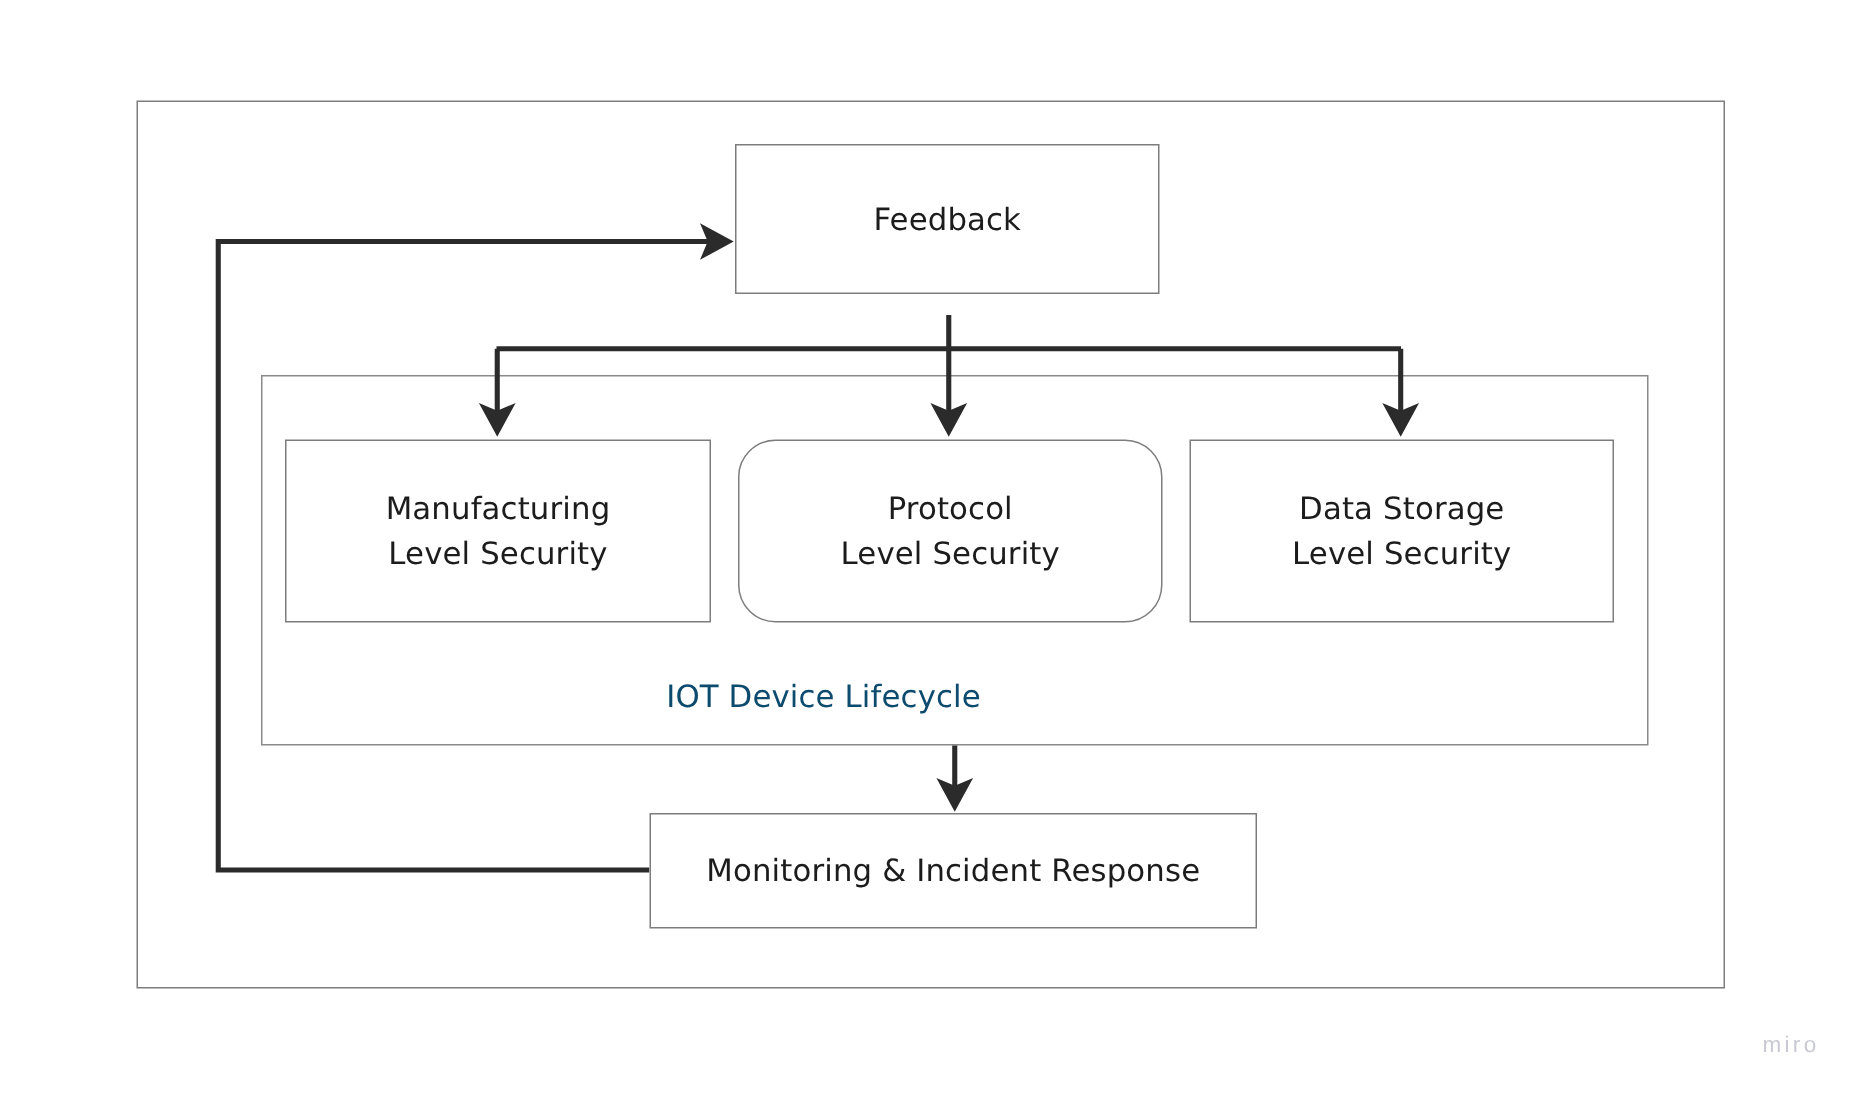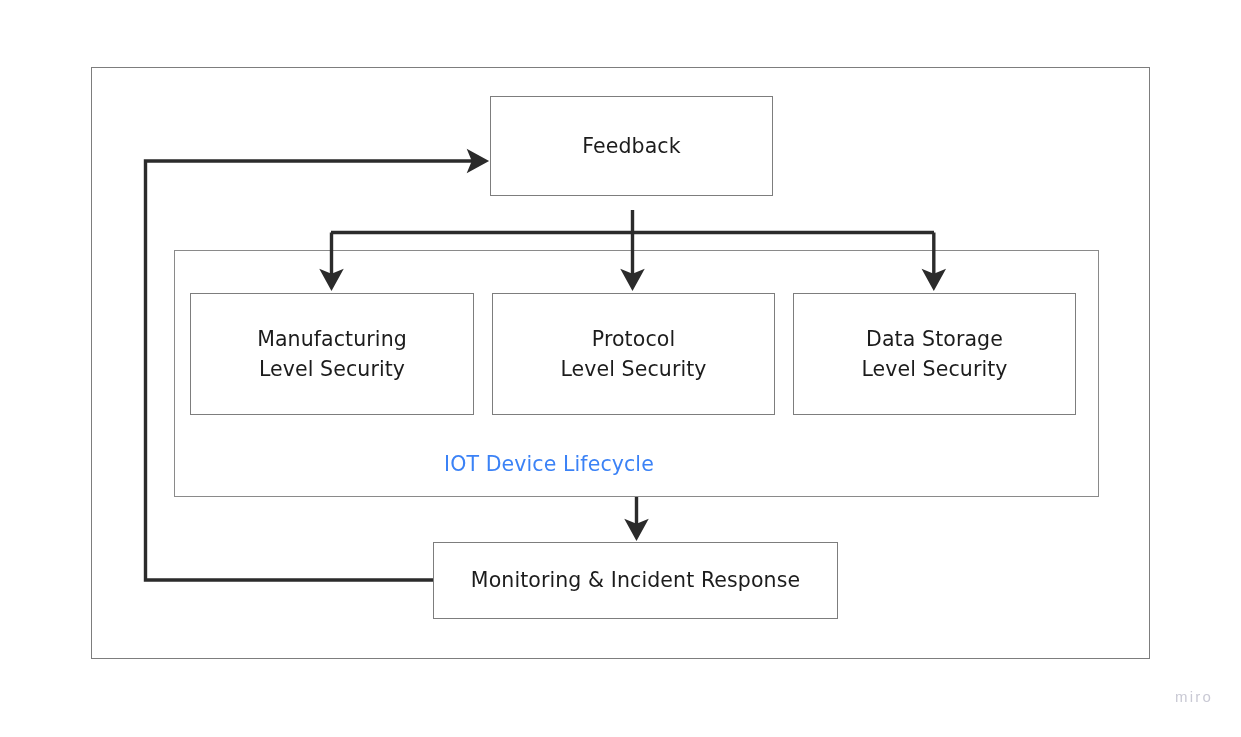"Protocol" #node-protocol { border-radius: none -> 25px }
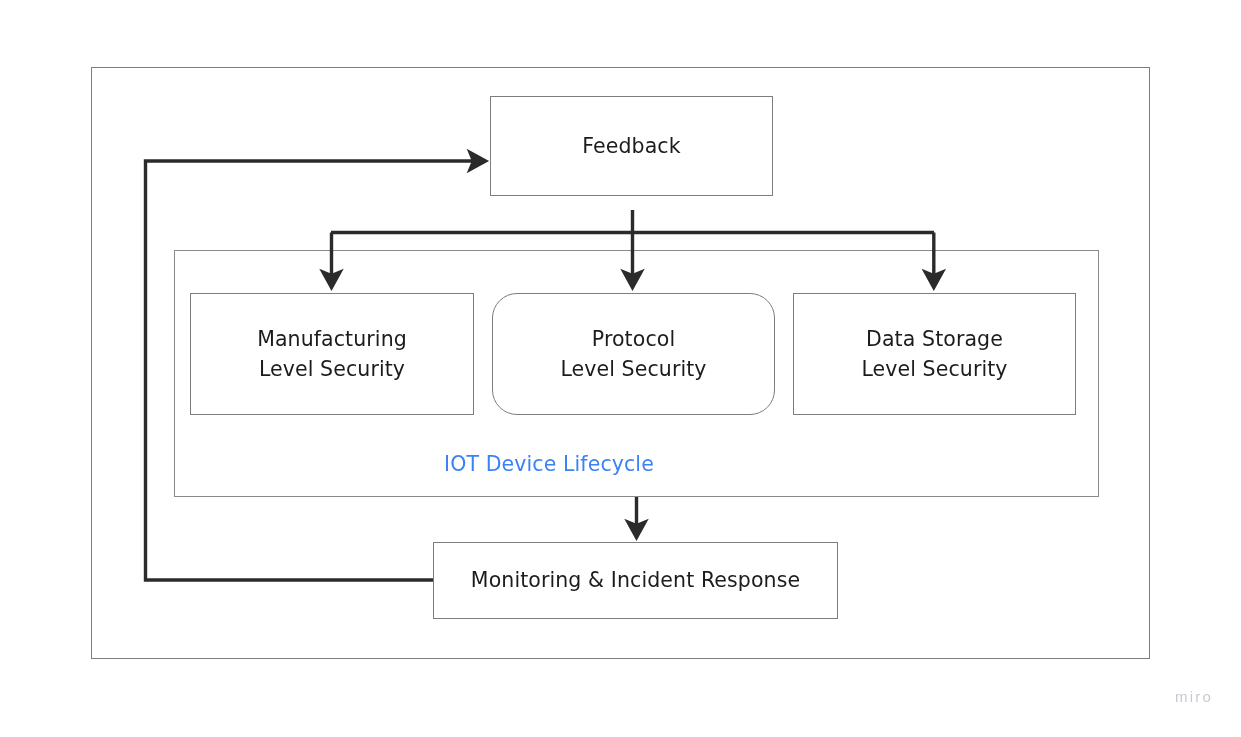"IOT Device Lifecycle" #lifecycle-caption { color: #3b82f6 -> #0c4a6e }
